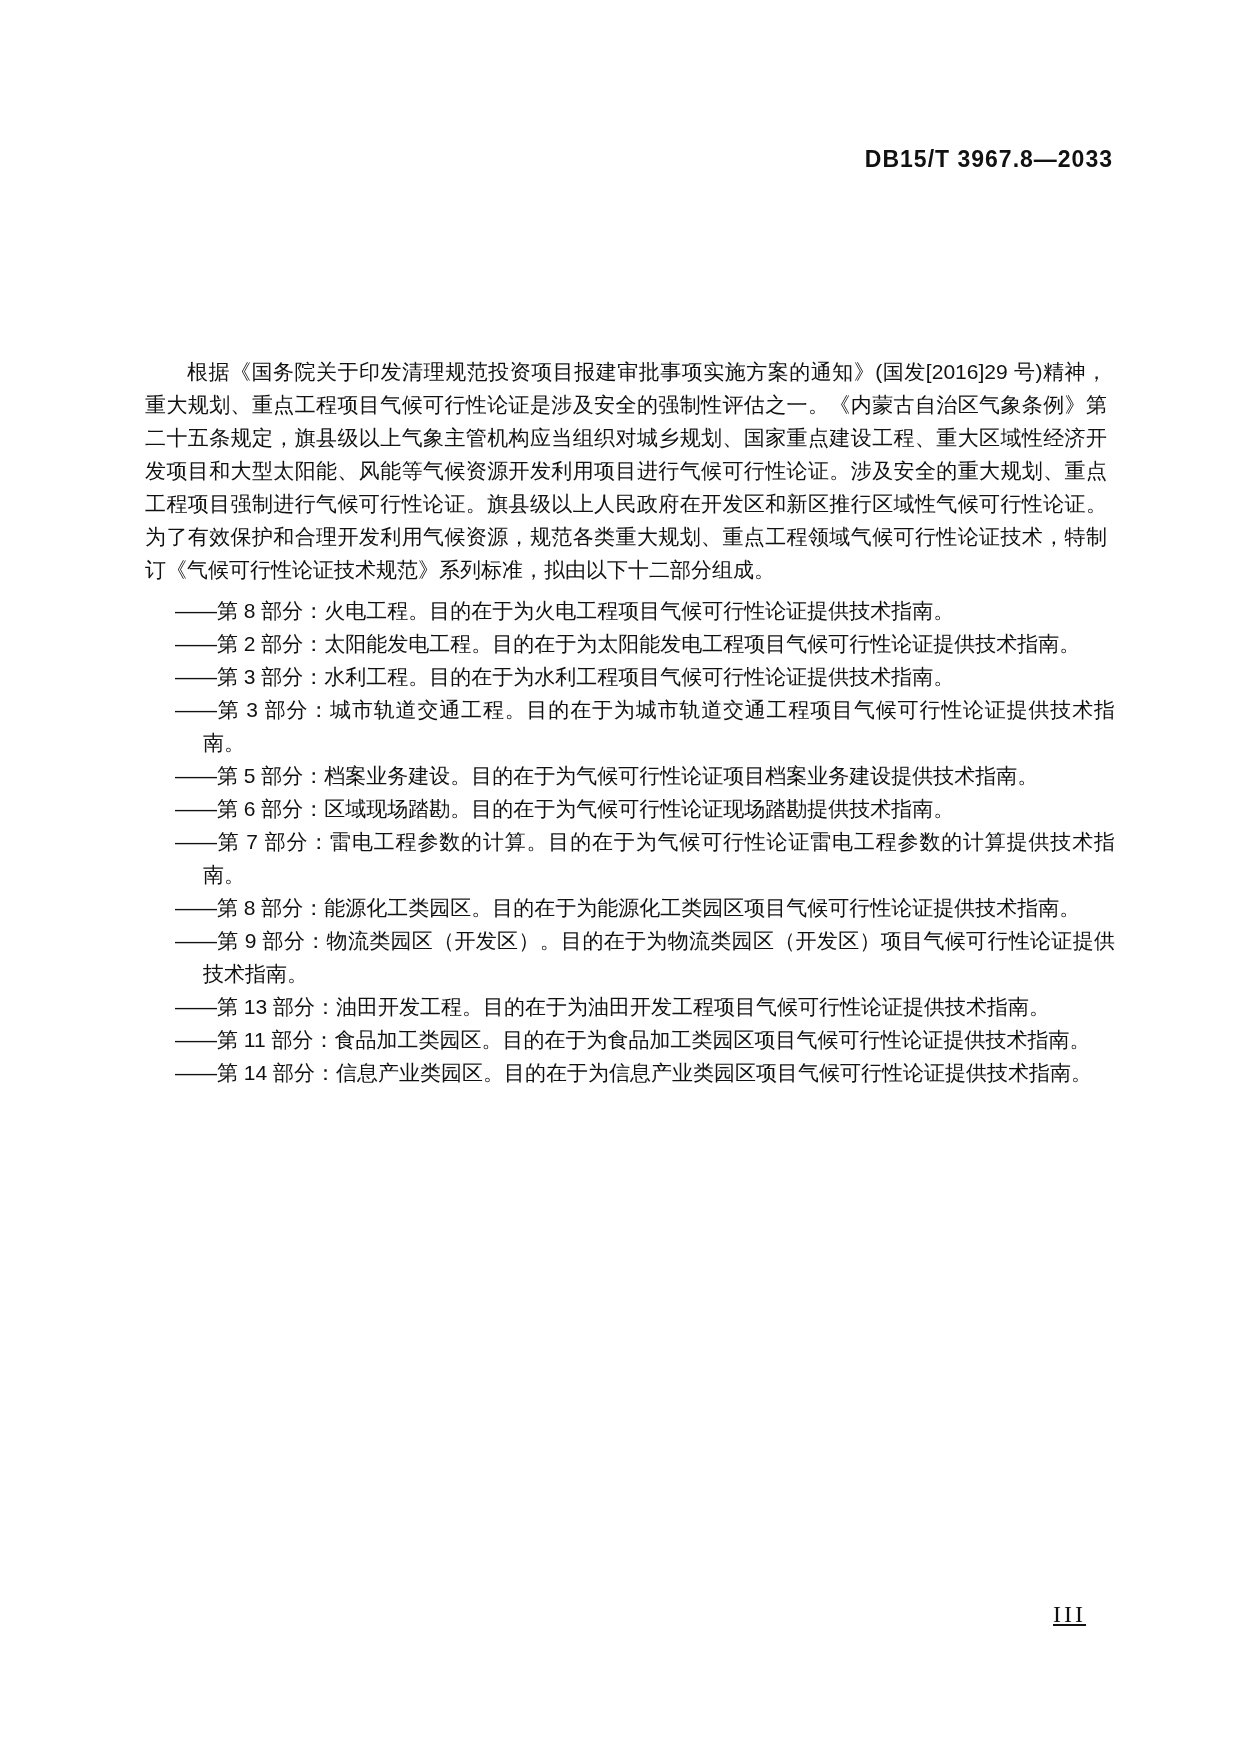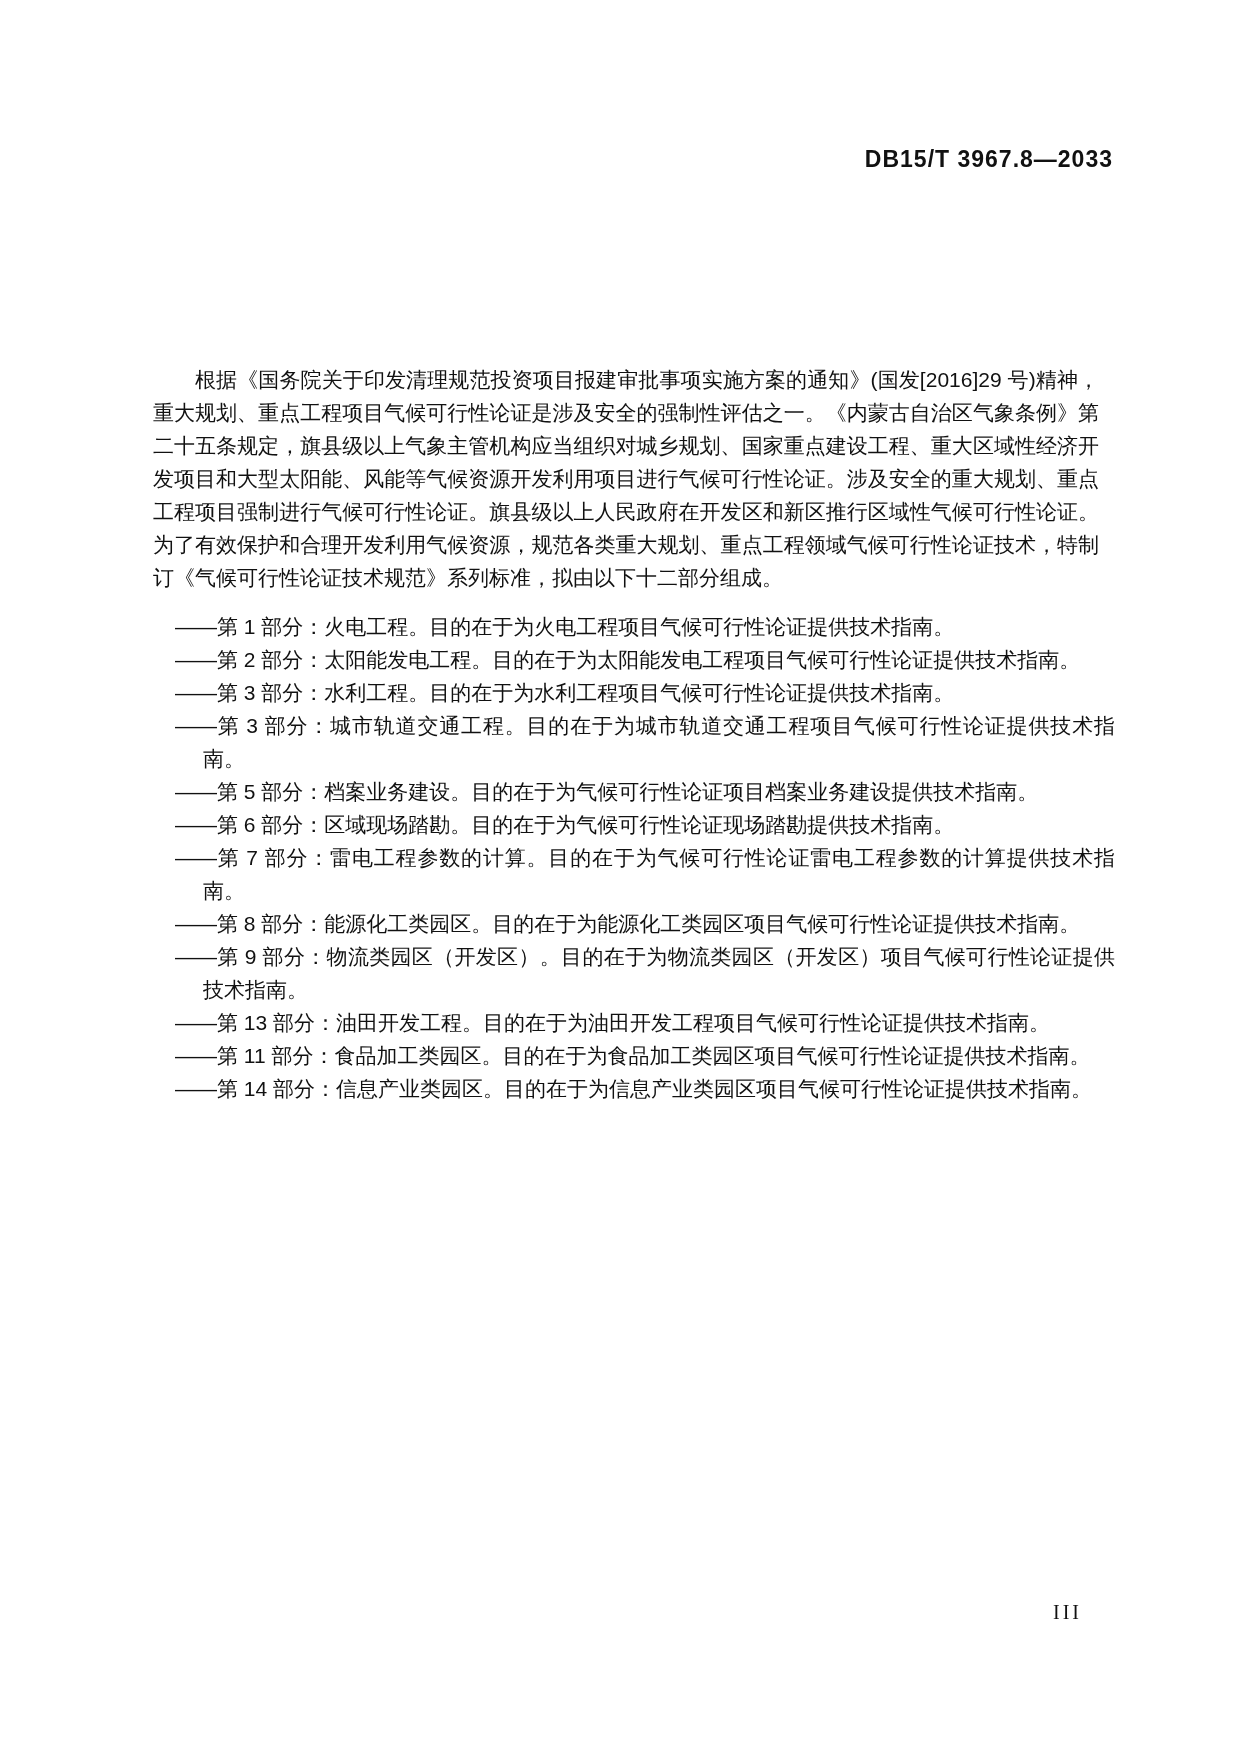"根据《国务院关于印发清理规范投资项目报建审批事项实施方案的通知》(国发[2016" .intro-paragraph { margin: 16px -> 8px }
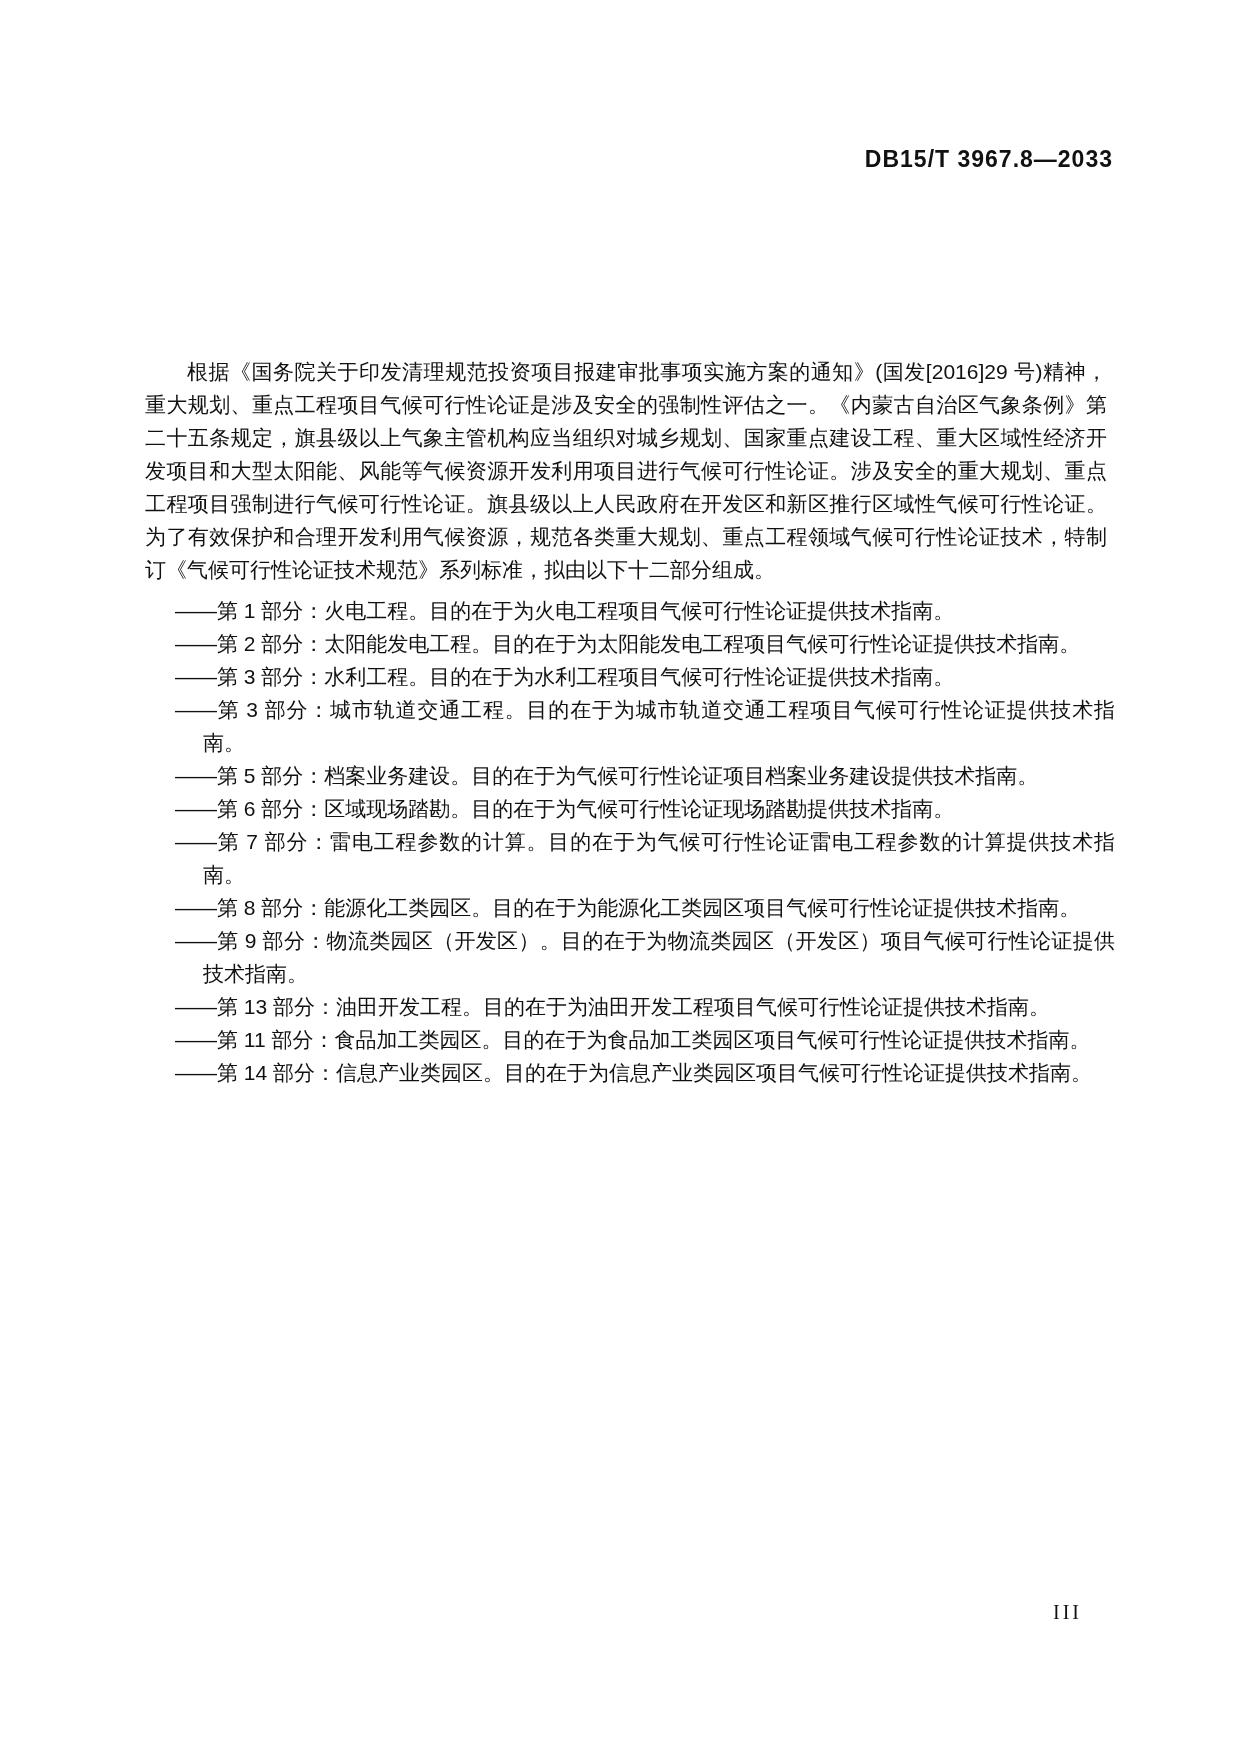"——第 1 部分：火电工程。目的在于为火电工程项目气候可行性论证提供技术指南。" div.part-item { text: 1 -> 8 }
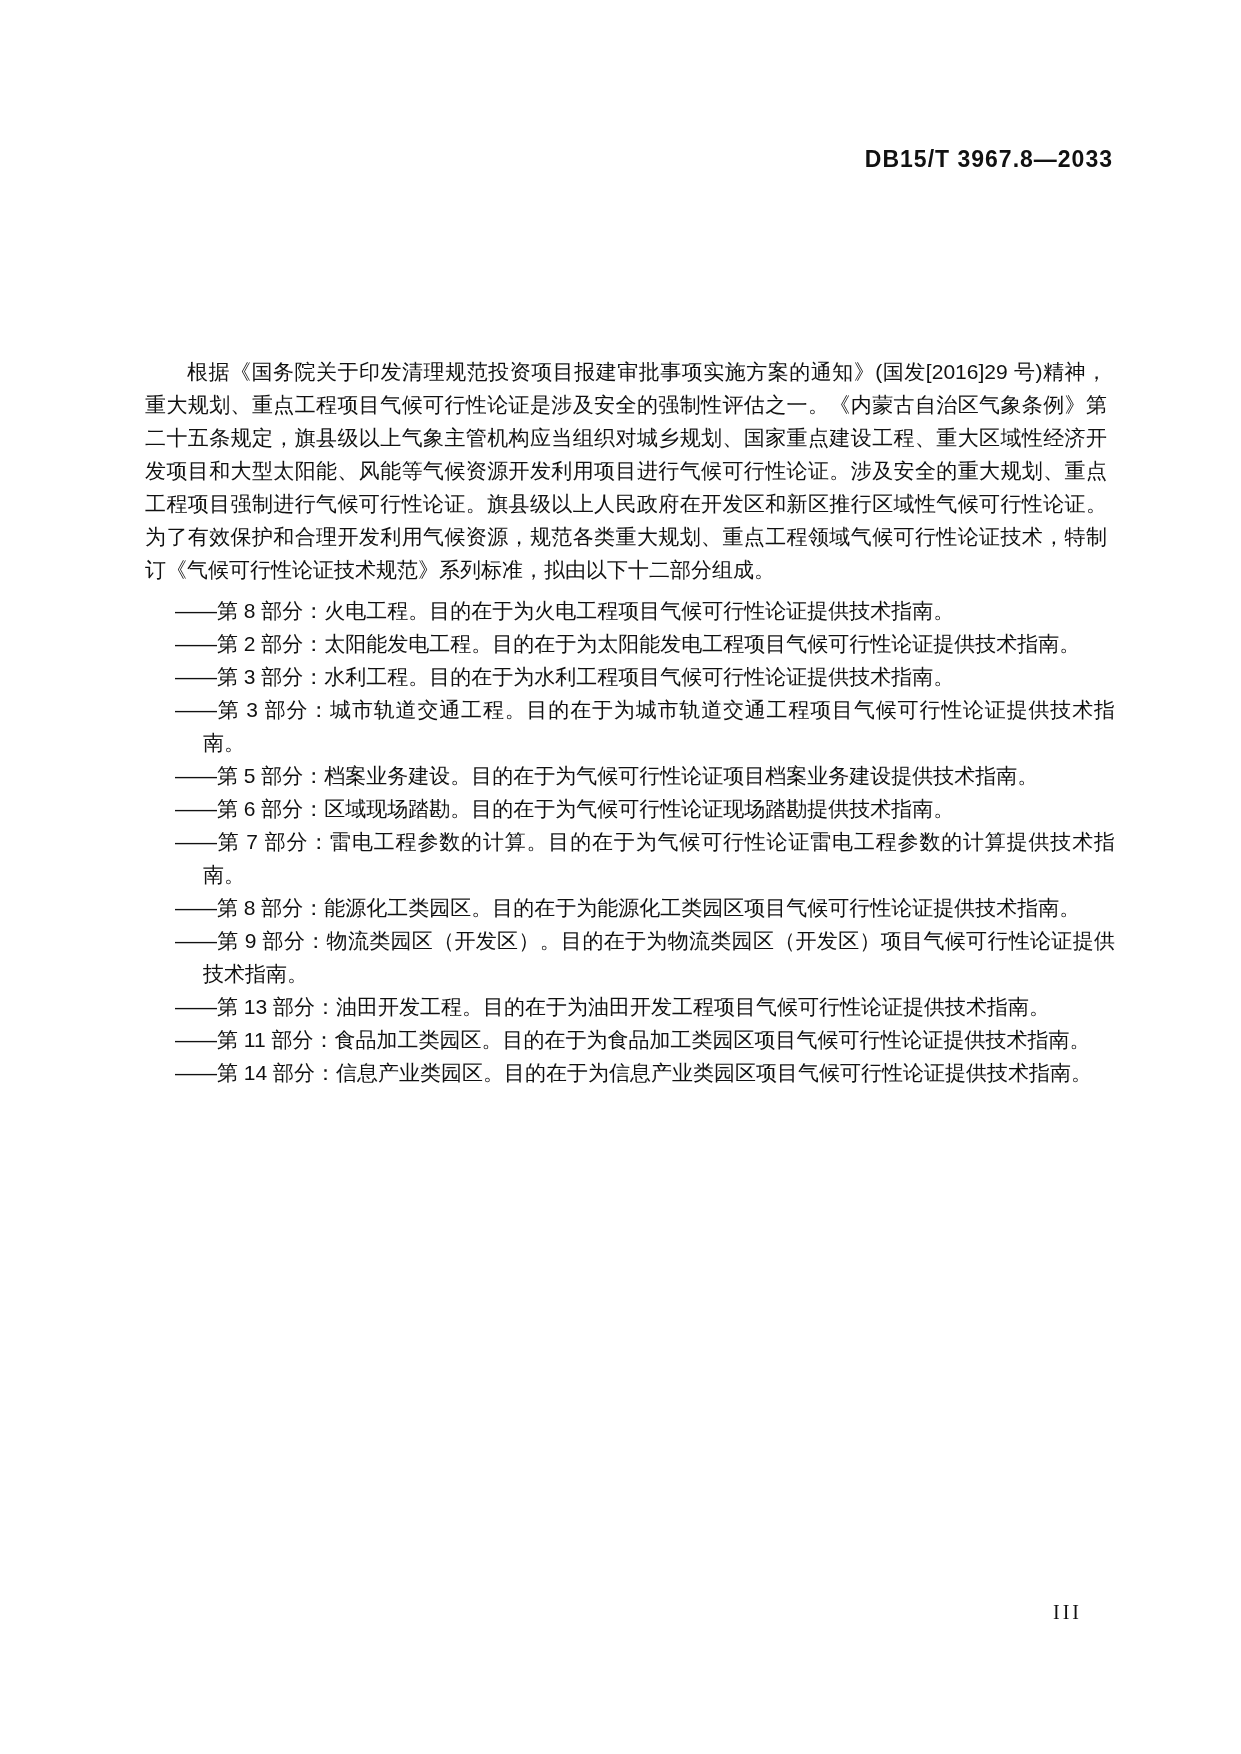"III" .page-number { font-size: 20px -> 24px; text-decoration: none -> underline }
